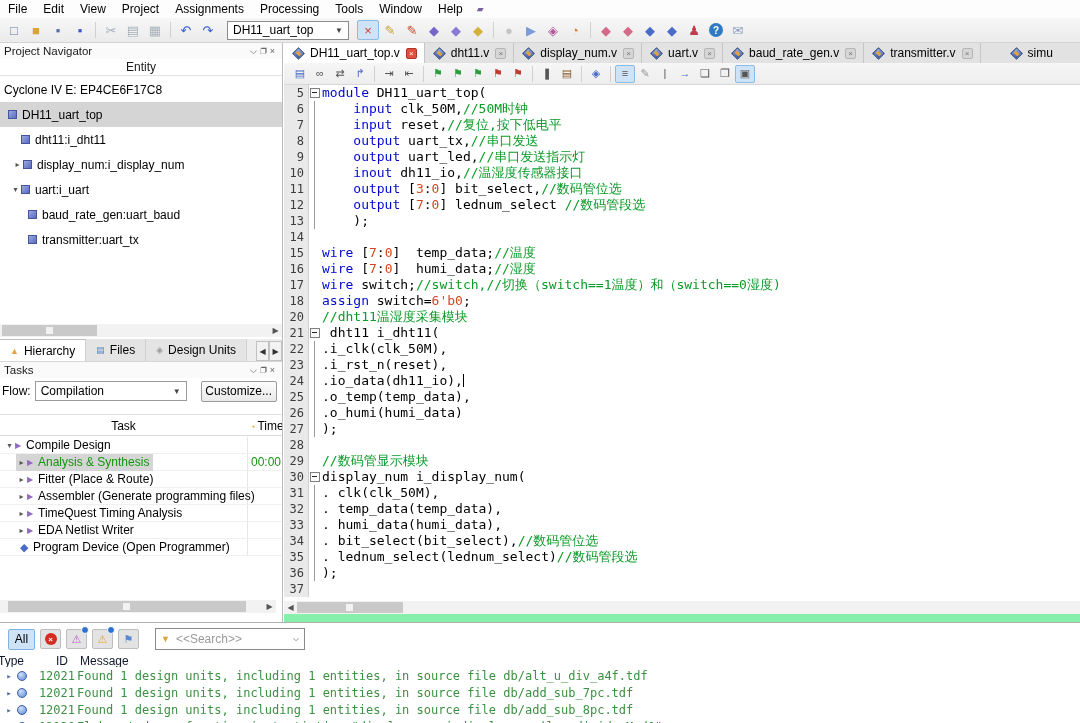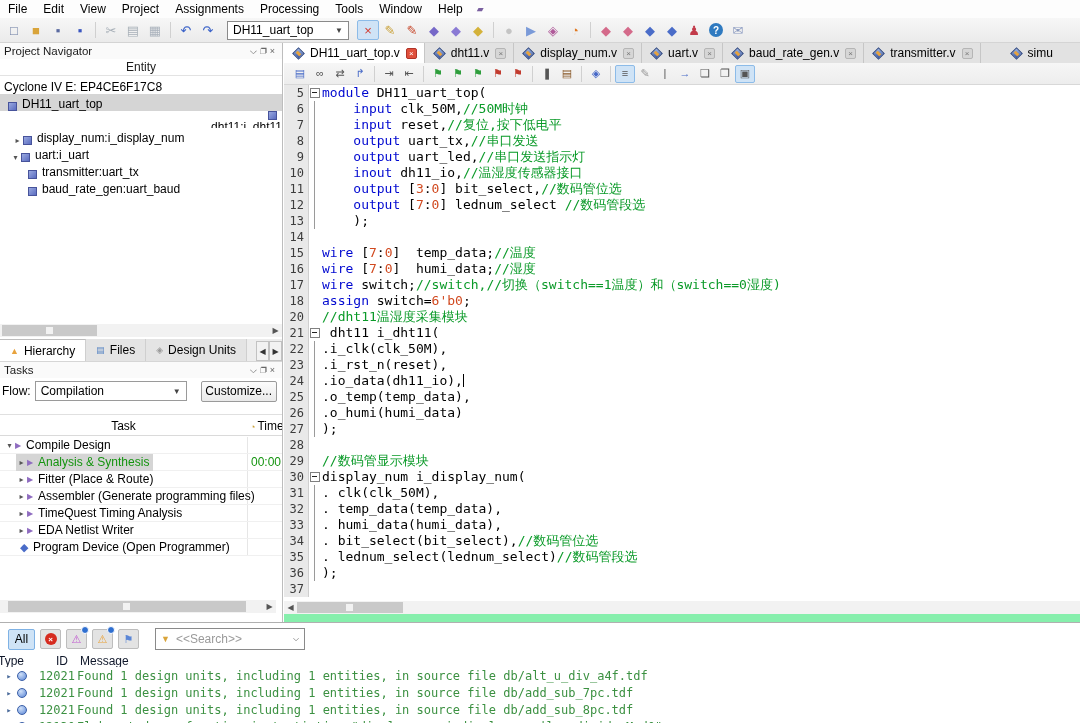"Cyclone IV E: EP4CE6F17C8" .pn-row { align-items: flex-end -> center; height: 17px -> 25px }
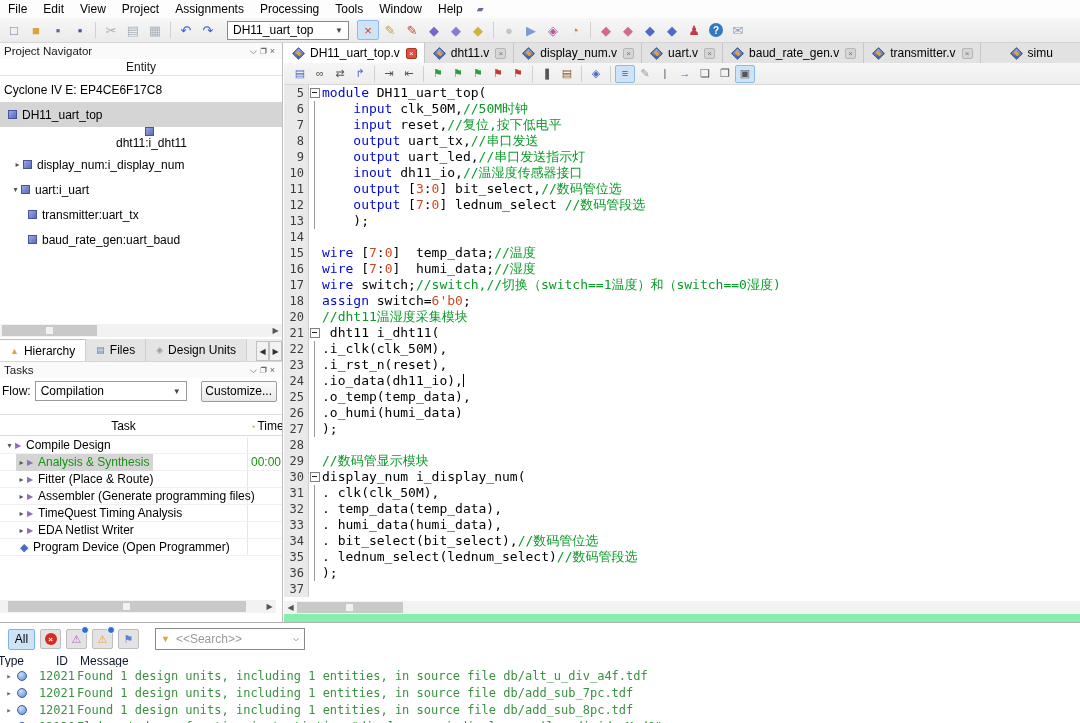"dht11:i_dht11" div.pn-row { flex-direction: column -> none }
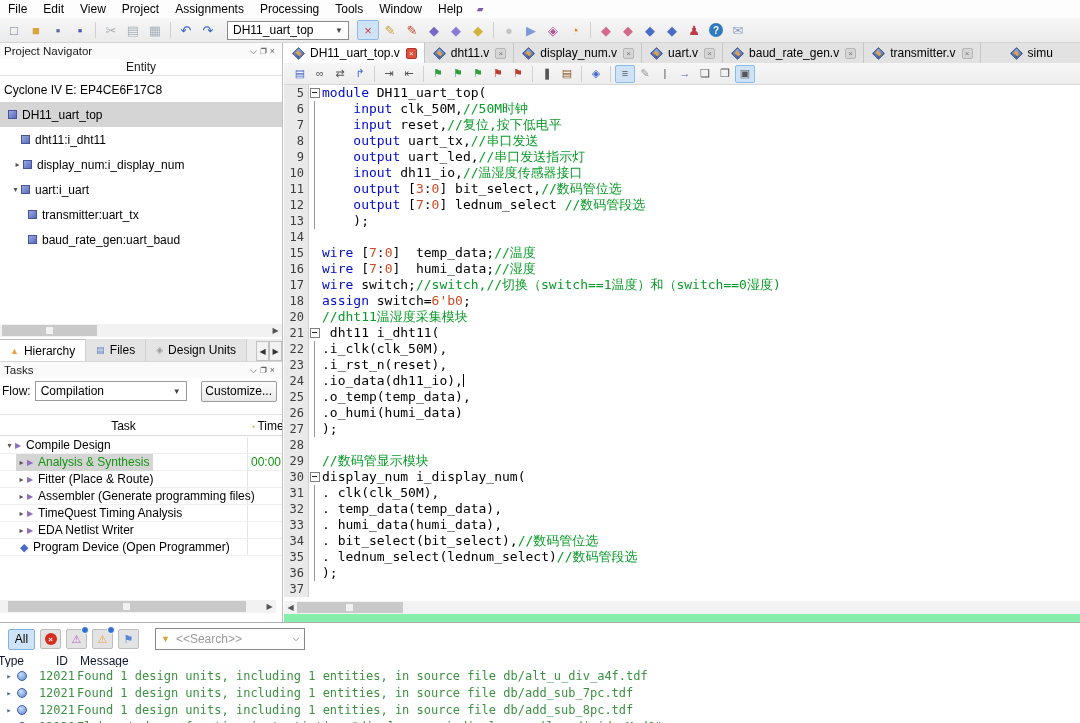"transmitter:uart_tx" div.pn-row { order: before "baud_rate_gen:uart_baud" -> after "baud_rate_gen:uart_baud" }
